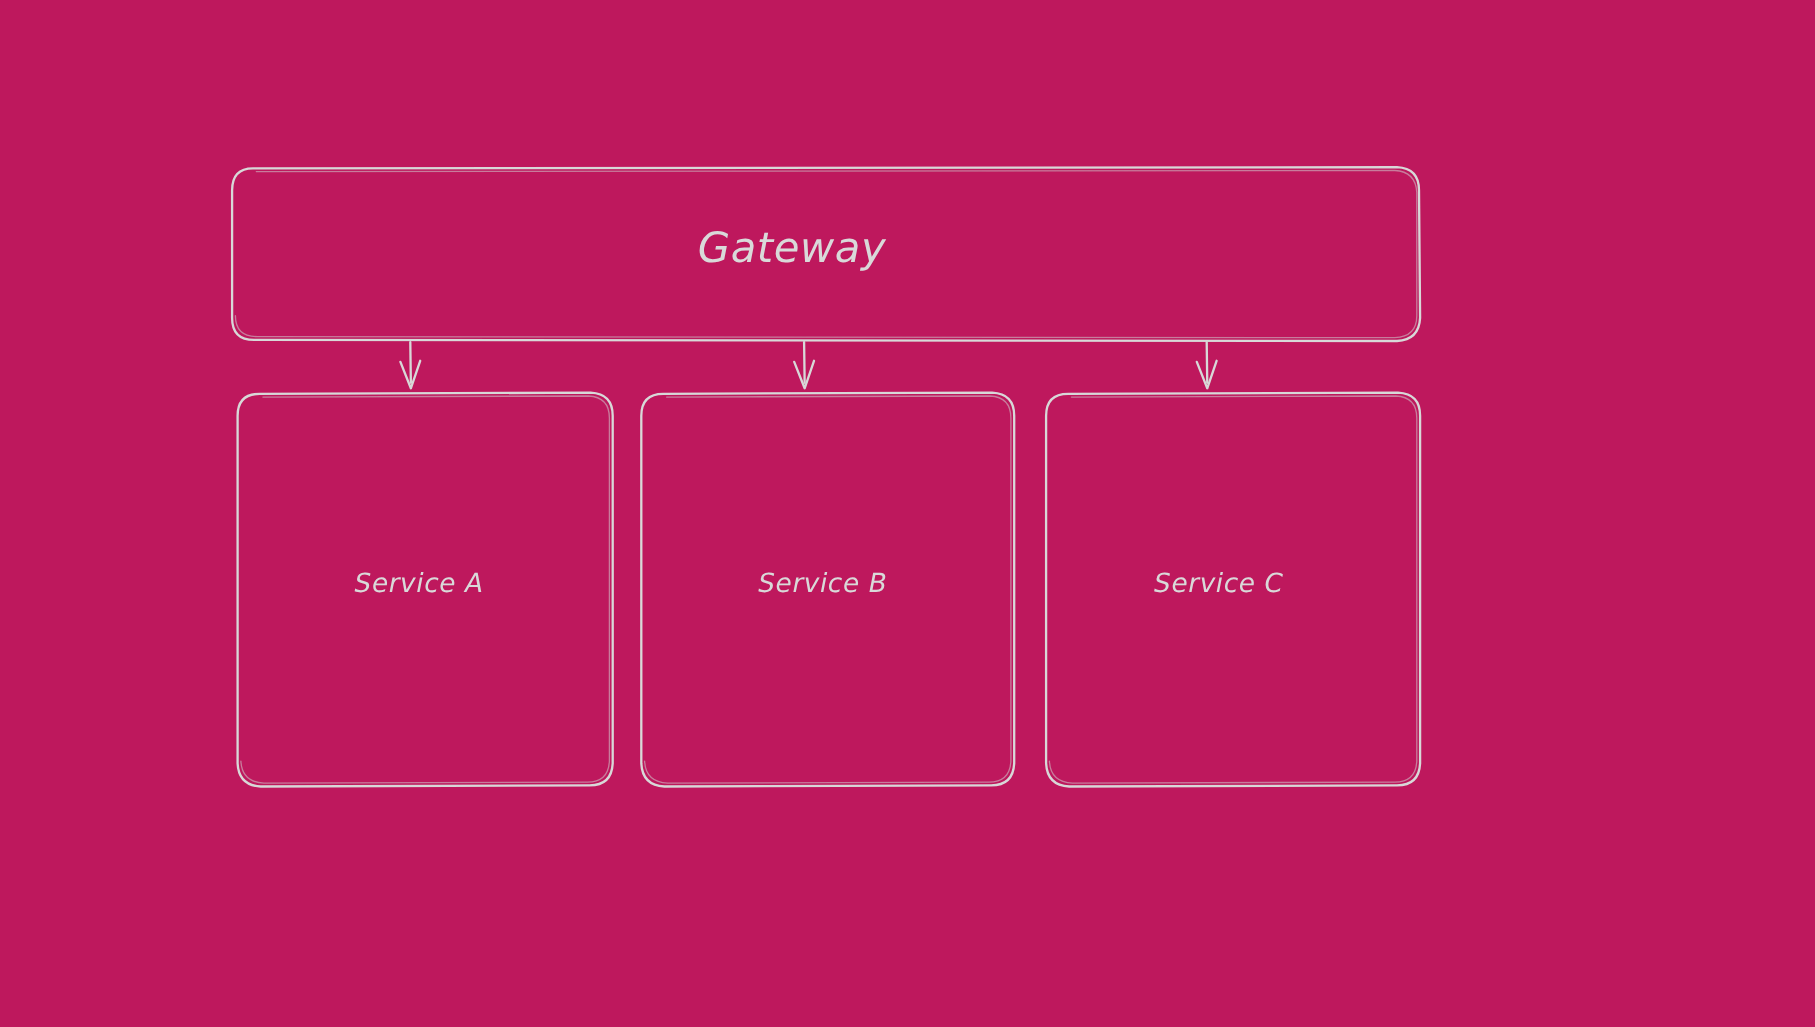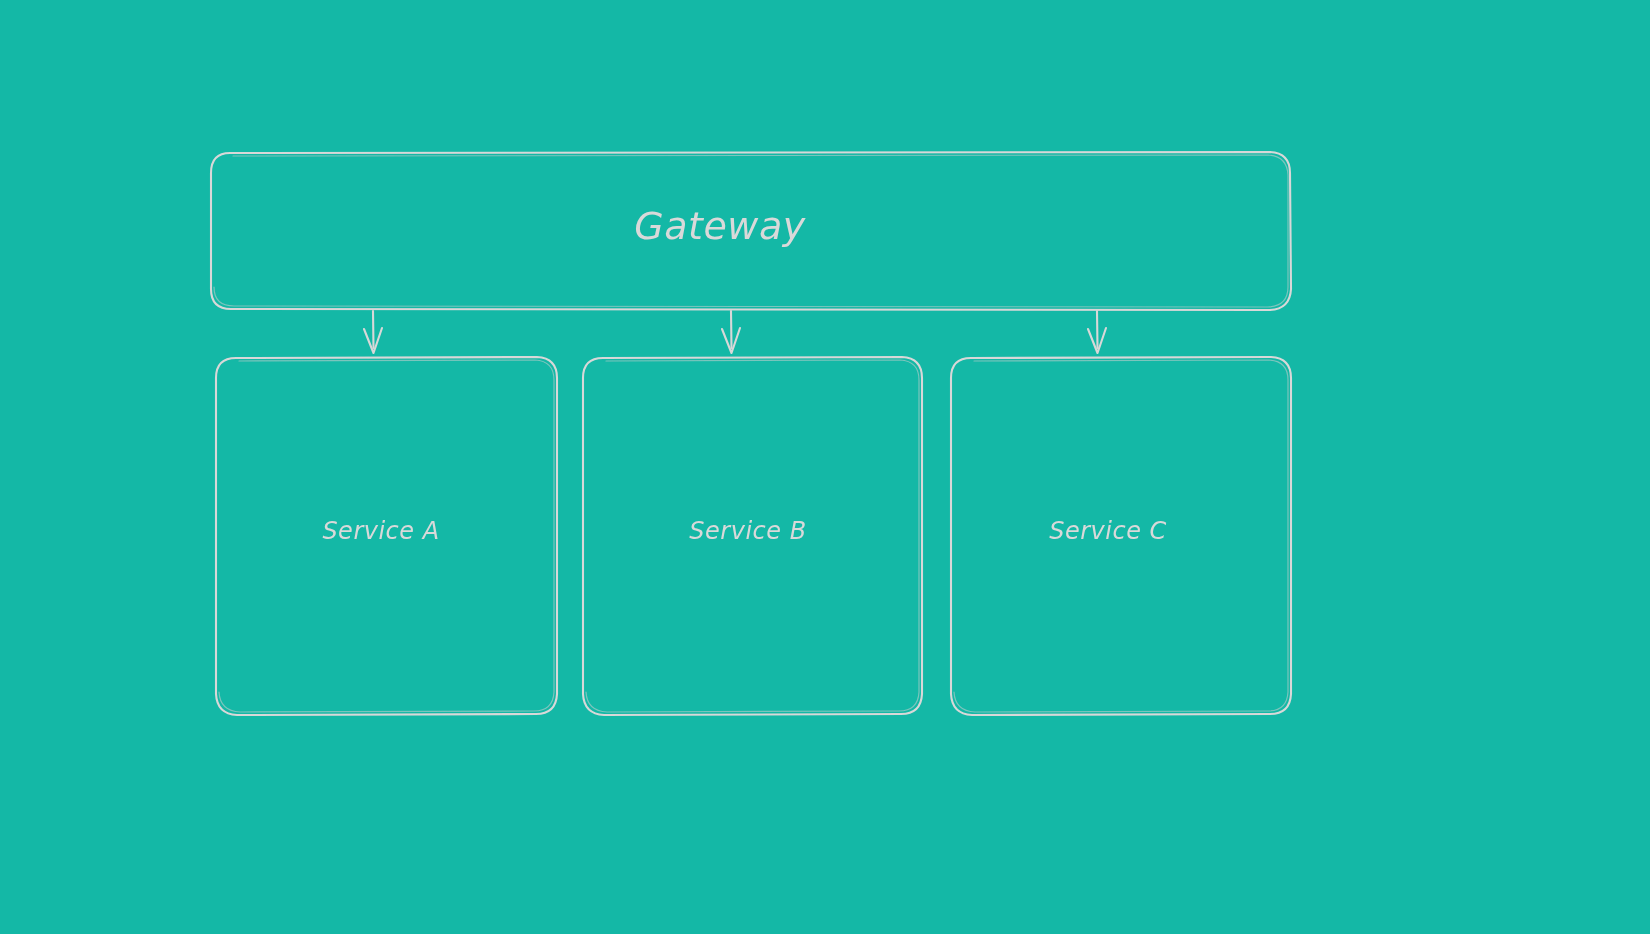"Gateway" #canvas { background: #14b8a6 -> #be185d }
